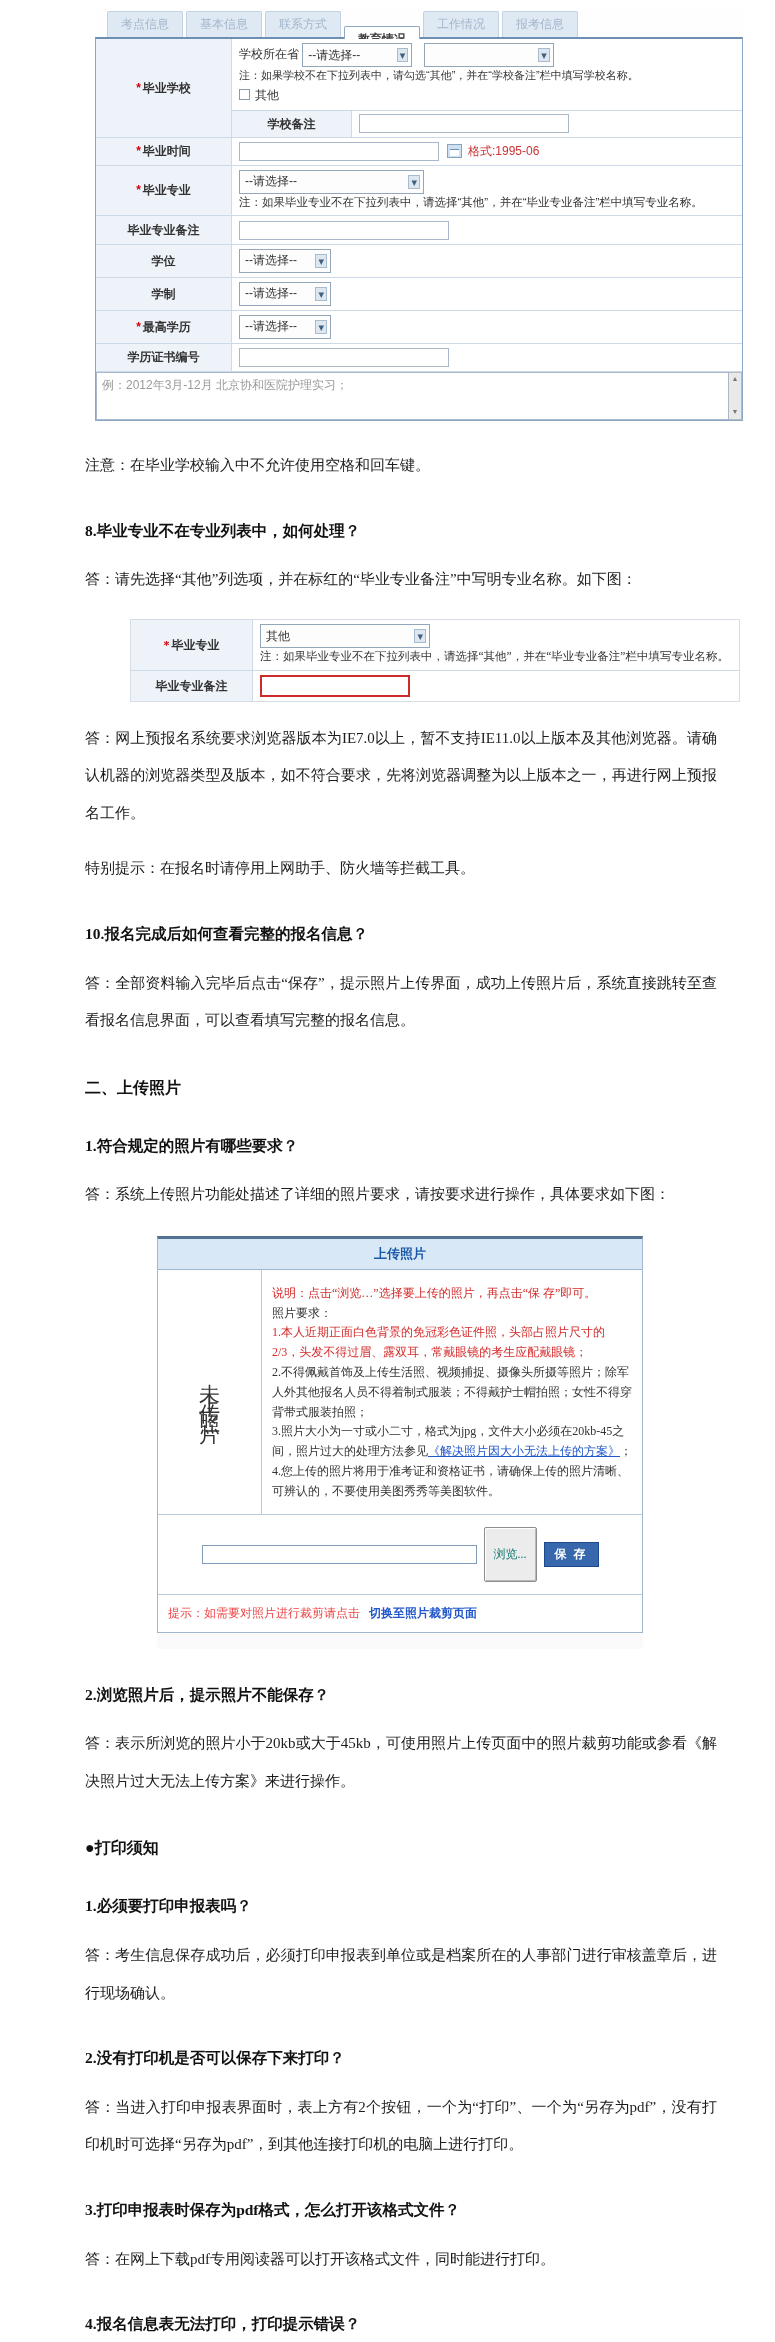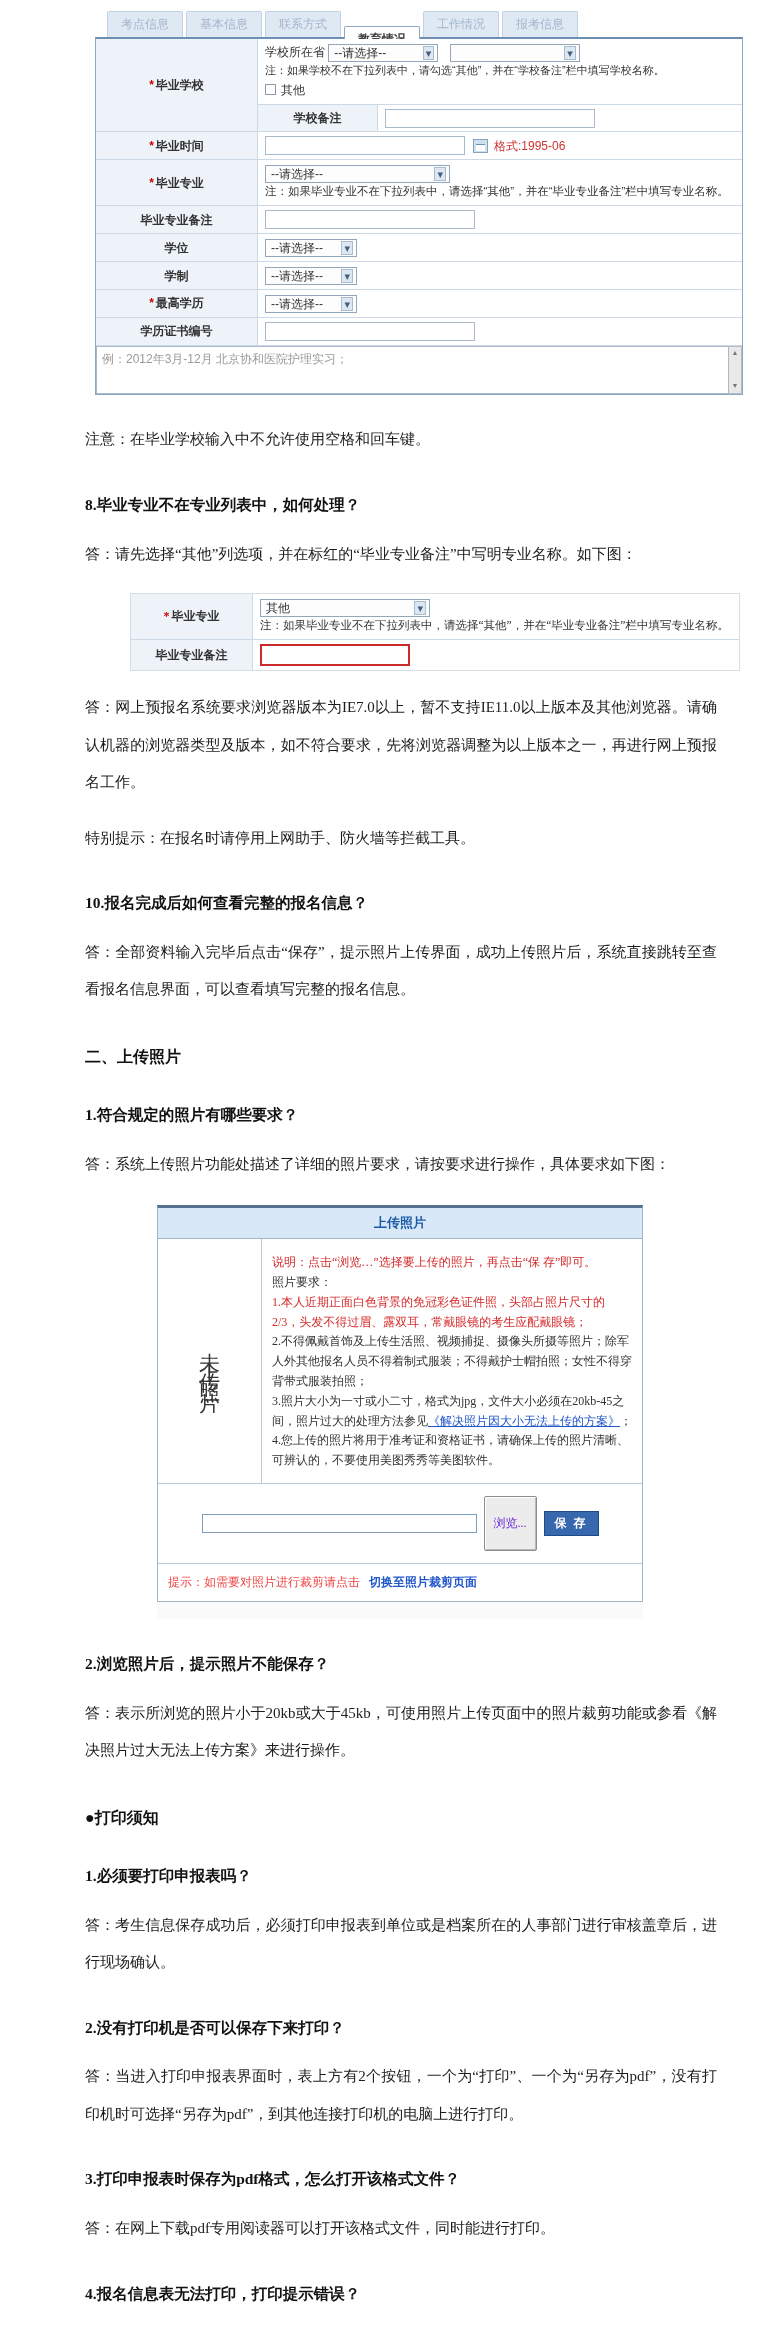"--请选择--" .dd { height: 18px -> 24px }
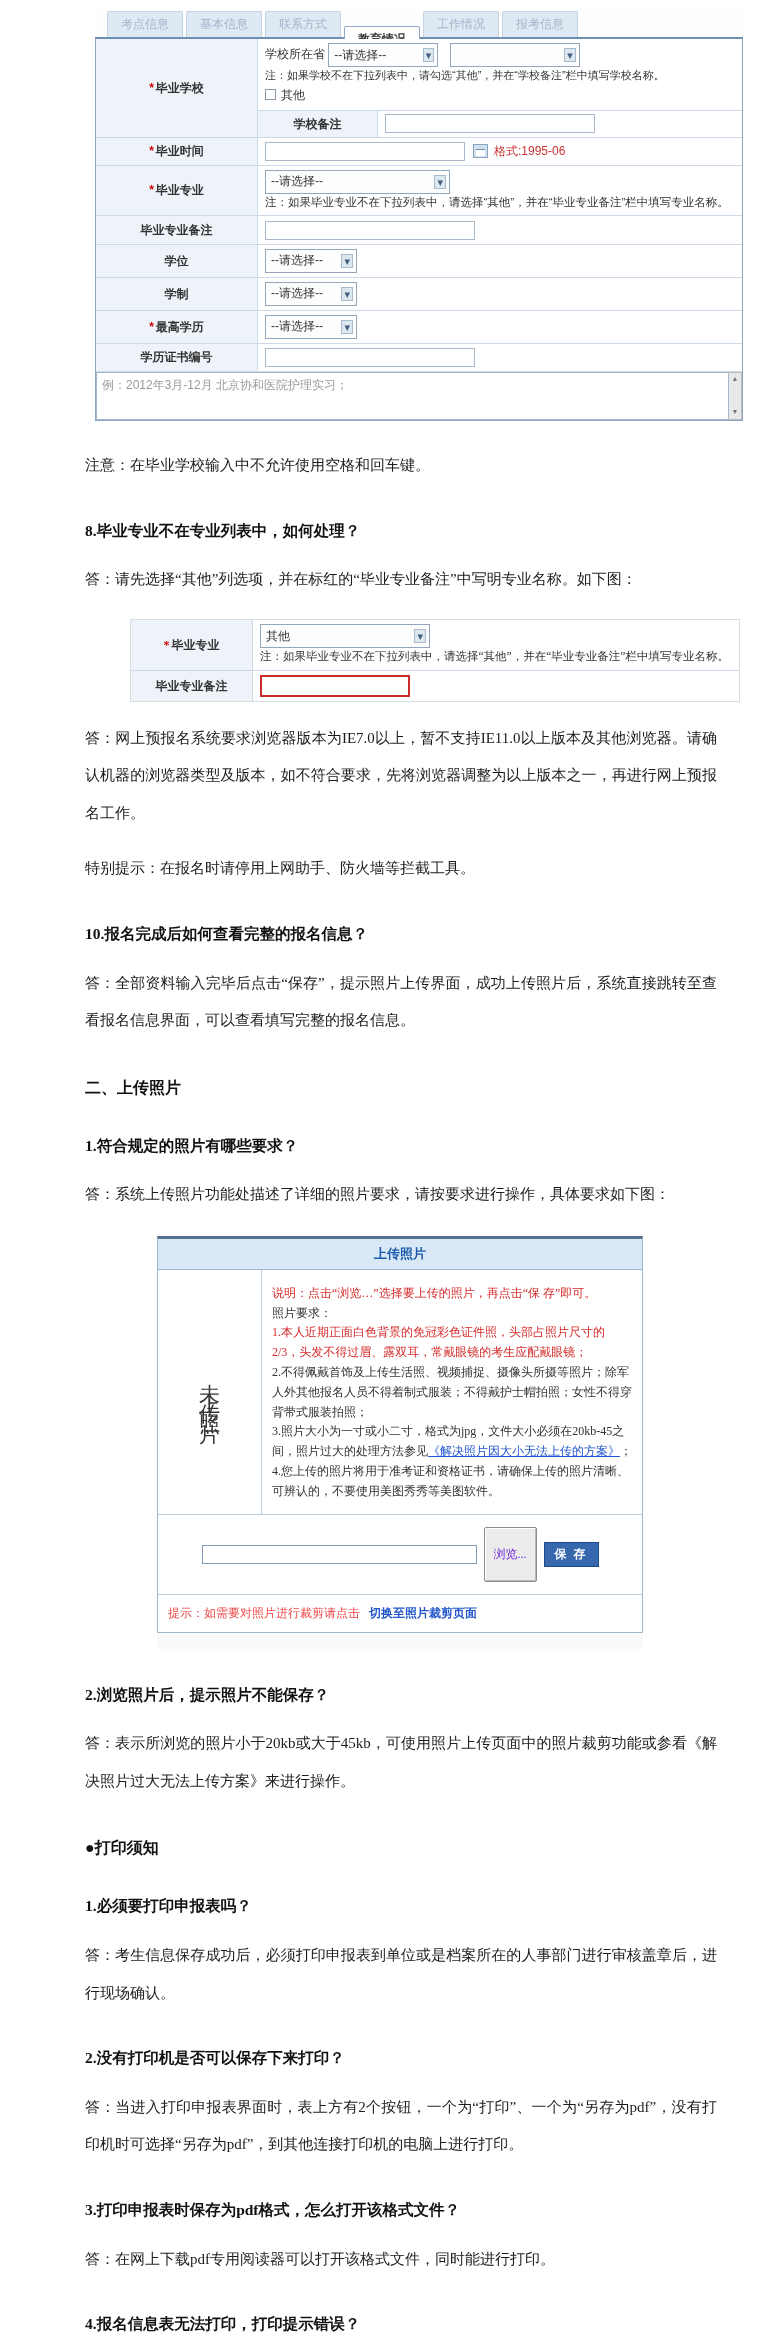"* 毕业学校" .flabel { width: 162px -> 136px }
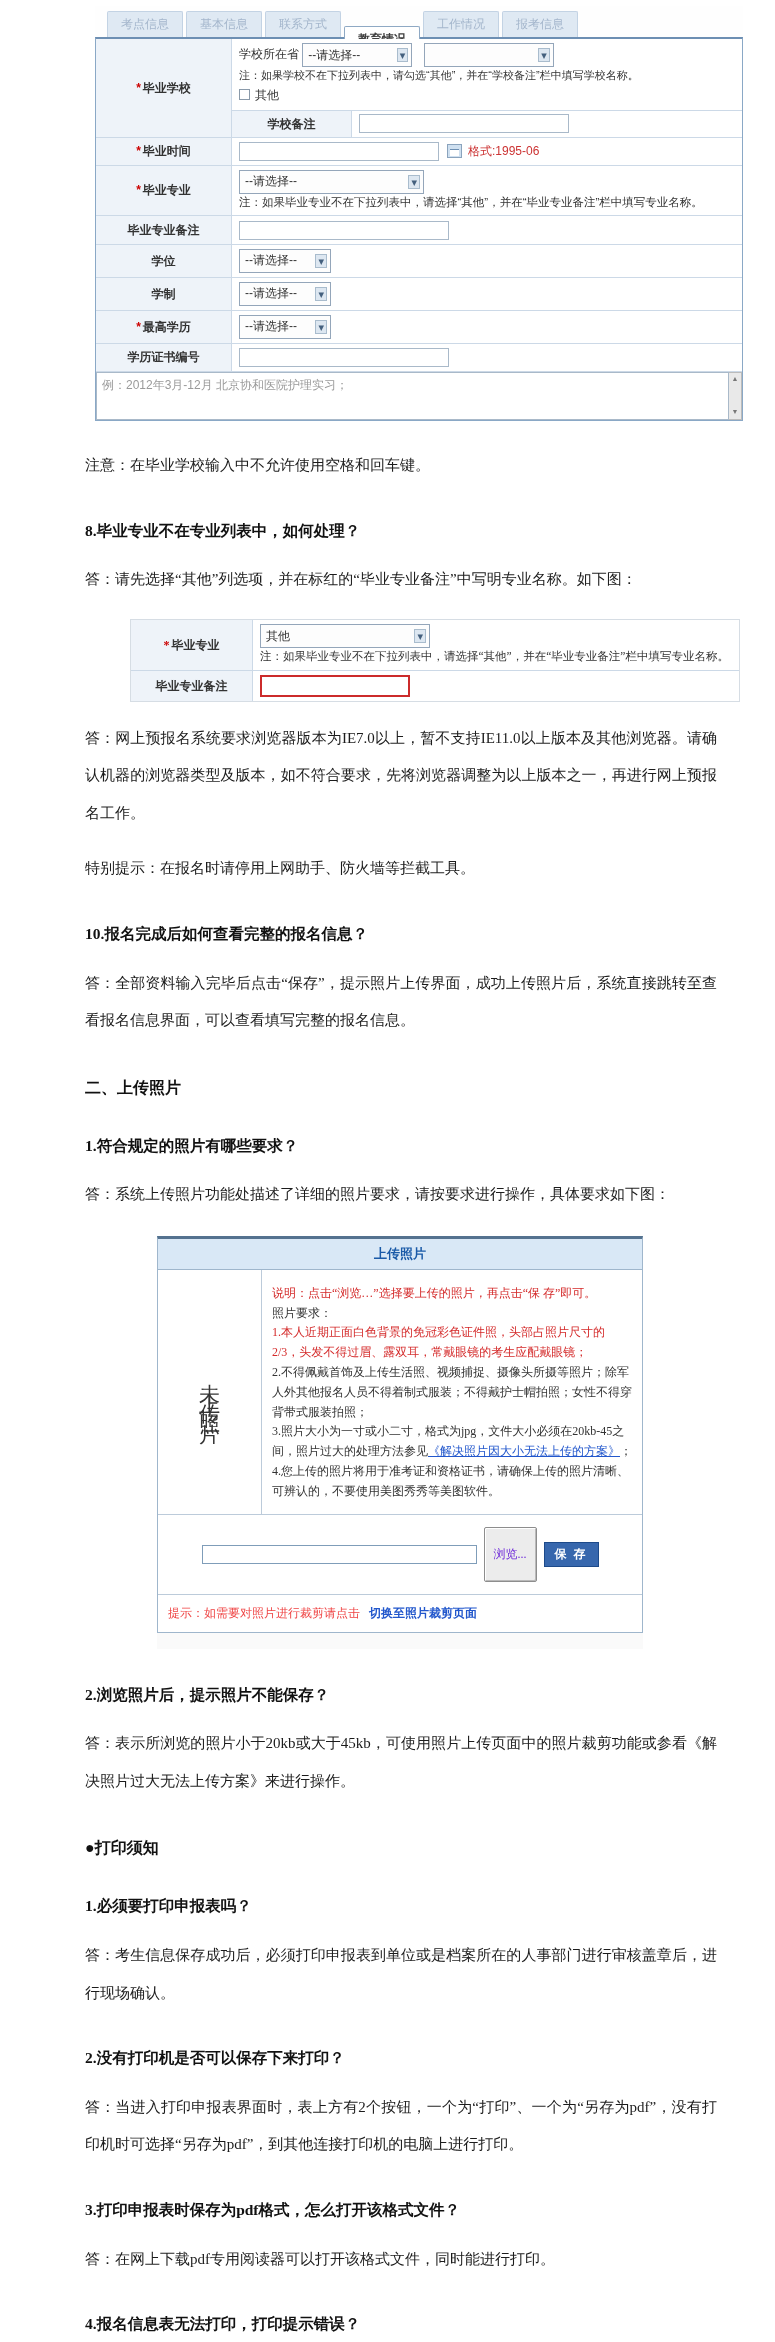"浏览..." .browse-btn { color: #6d28d9 -> #0f766e }
